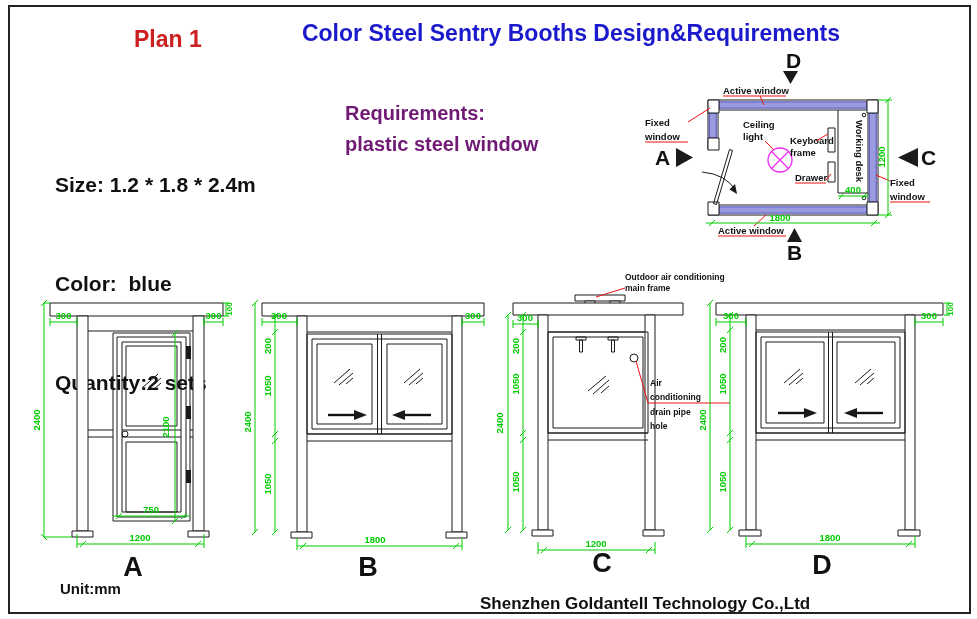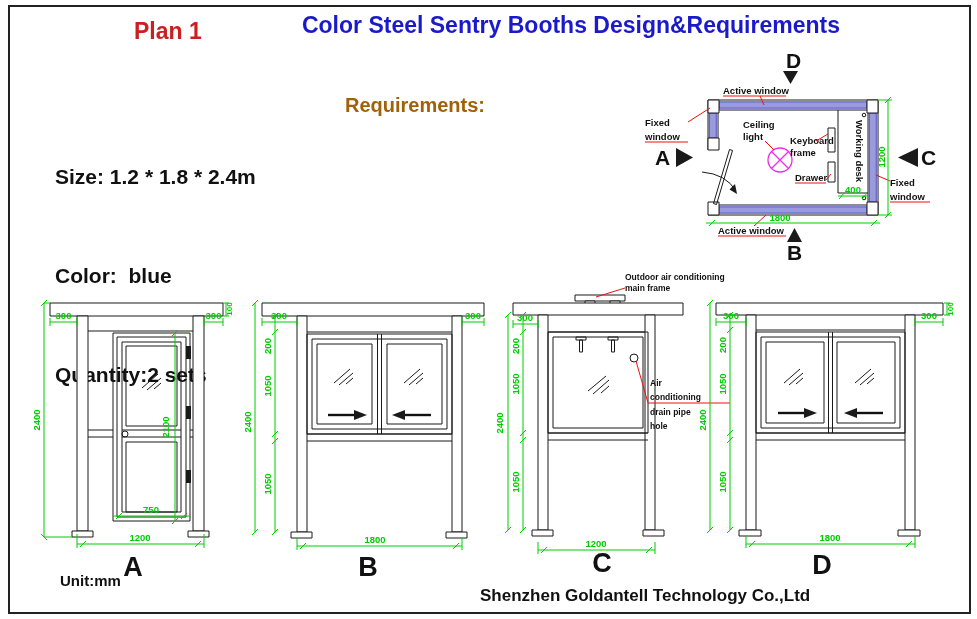"Plan 1" .abs { margin-top: none -> 8px }
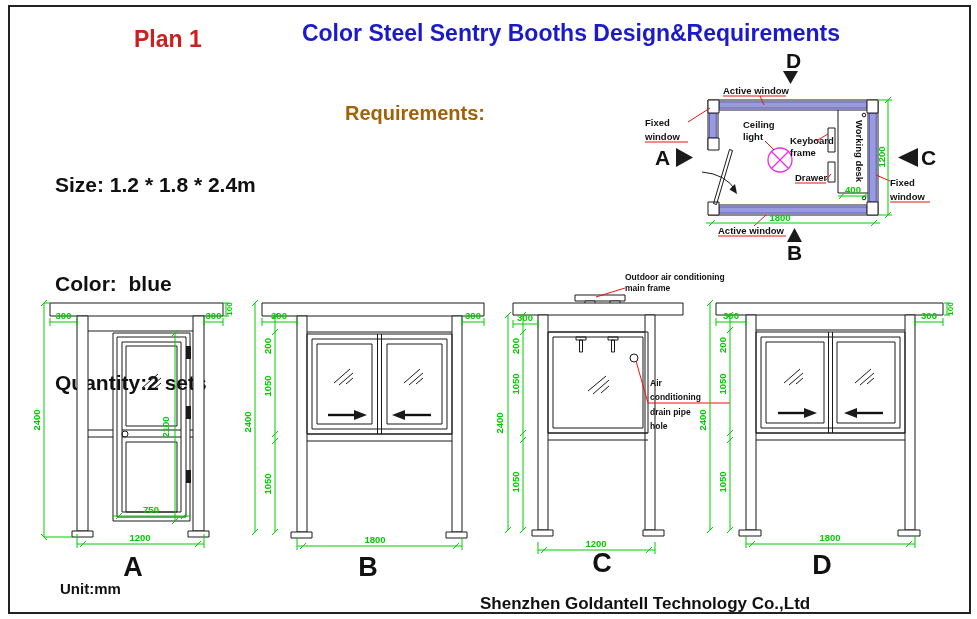"Requirements:" .reqs { color: #a16207 -> #701a75 }
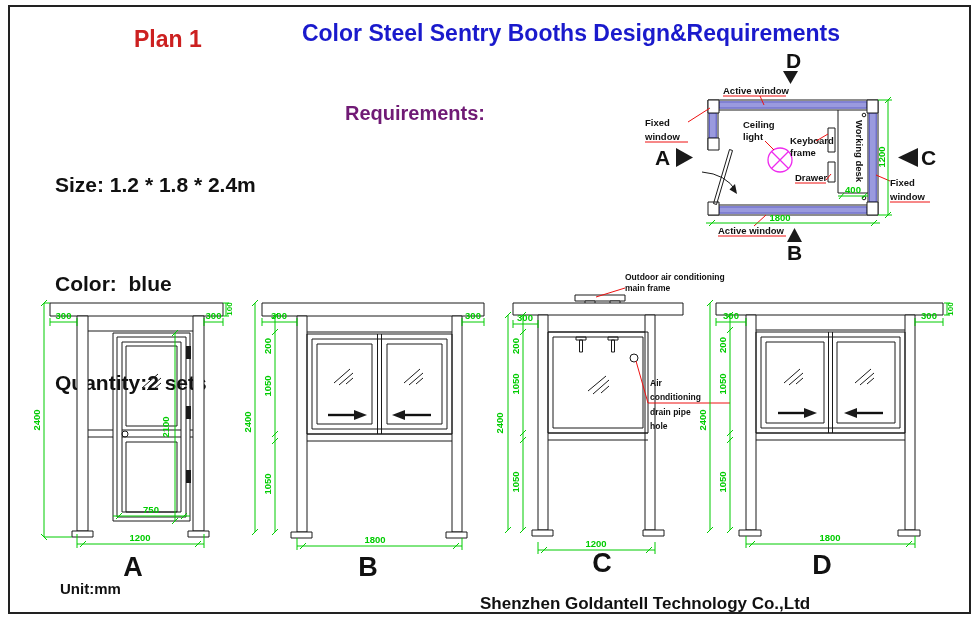"plastic steel window" div { html: none -> <div>plastic steel window</div> }
